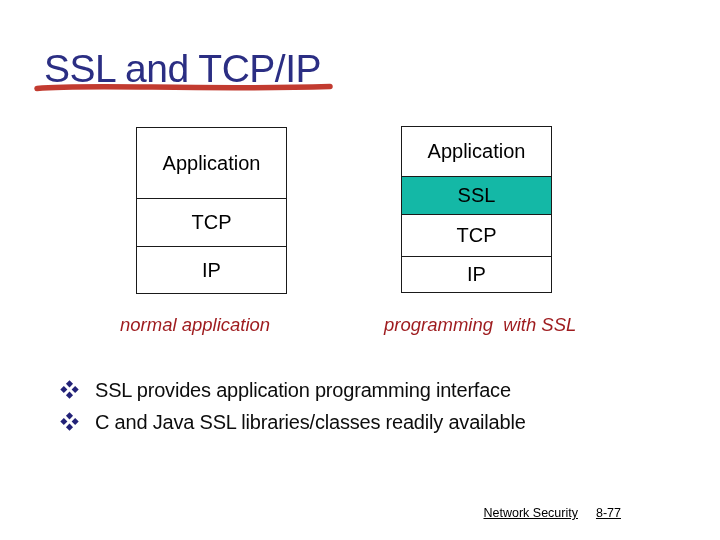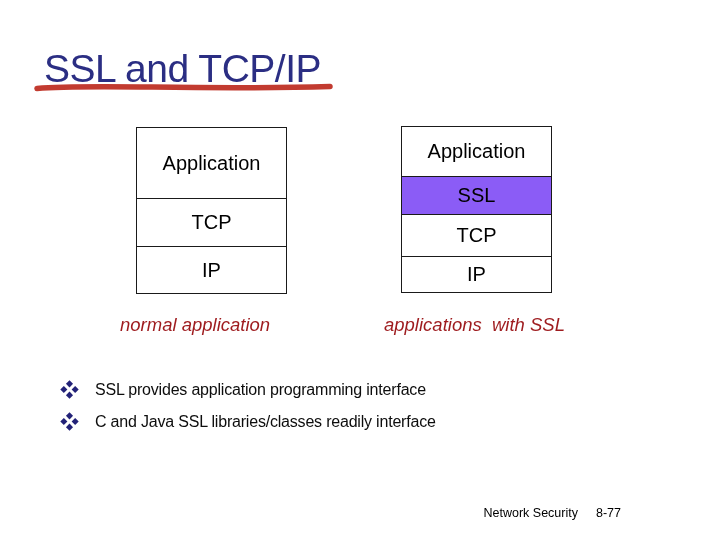"SSL" .layer.highlight { background: #8b5cf6 -> #14b8a6 }
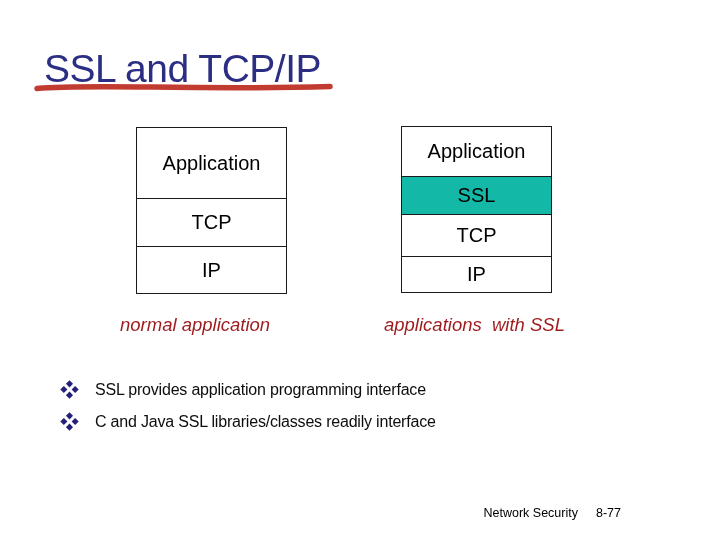"applications with SSL" div.caption { text: applications -> programming }
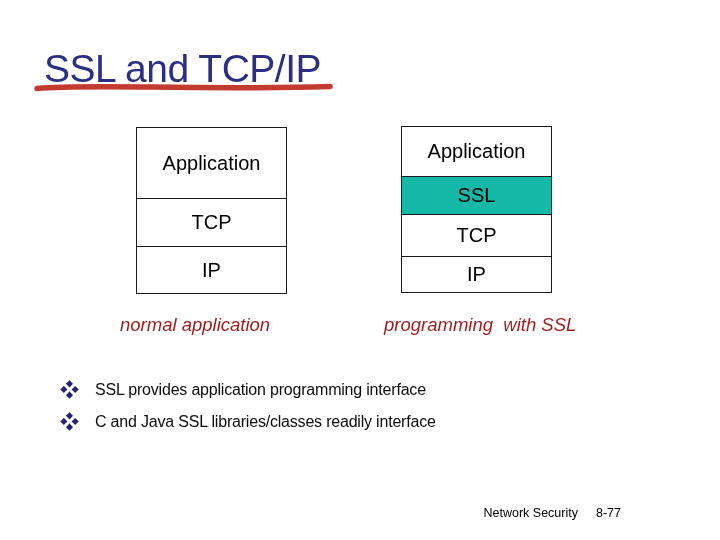"SSL provides application programming" .bullet-text { font-size: 16px -> 20px }
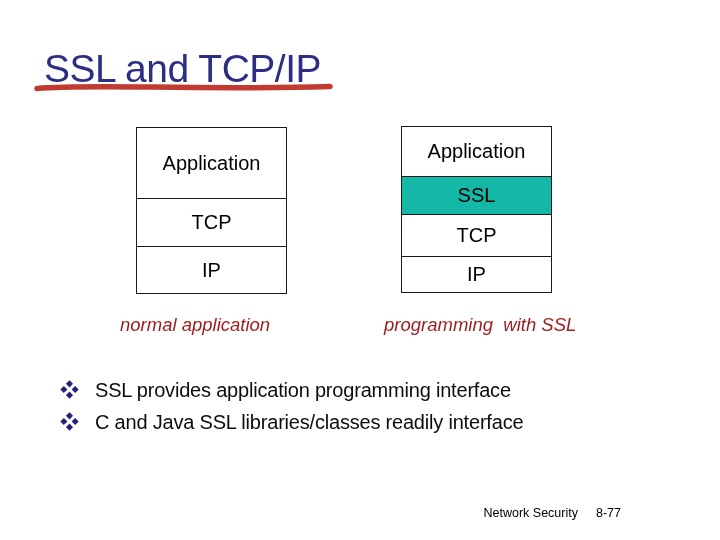"C and Java SSL libraries/classes" span.line { text: interface -> available }
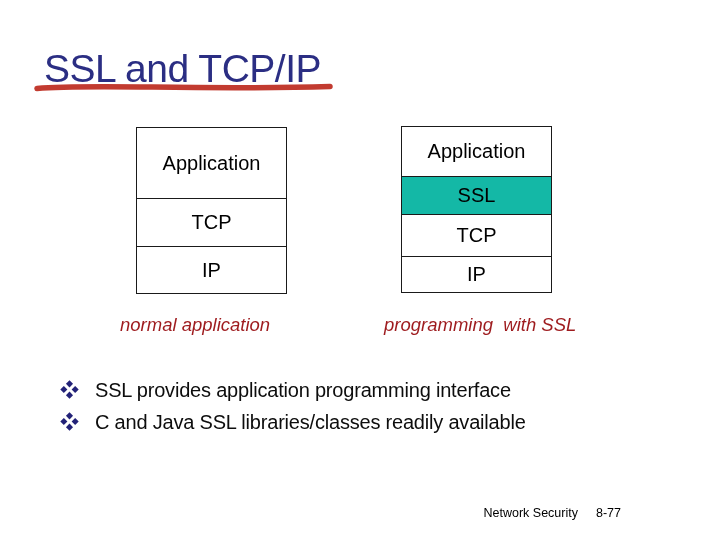"Network Security 8-77" .footer { text-decoration: none -> underline }
